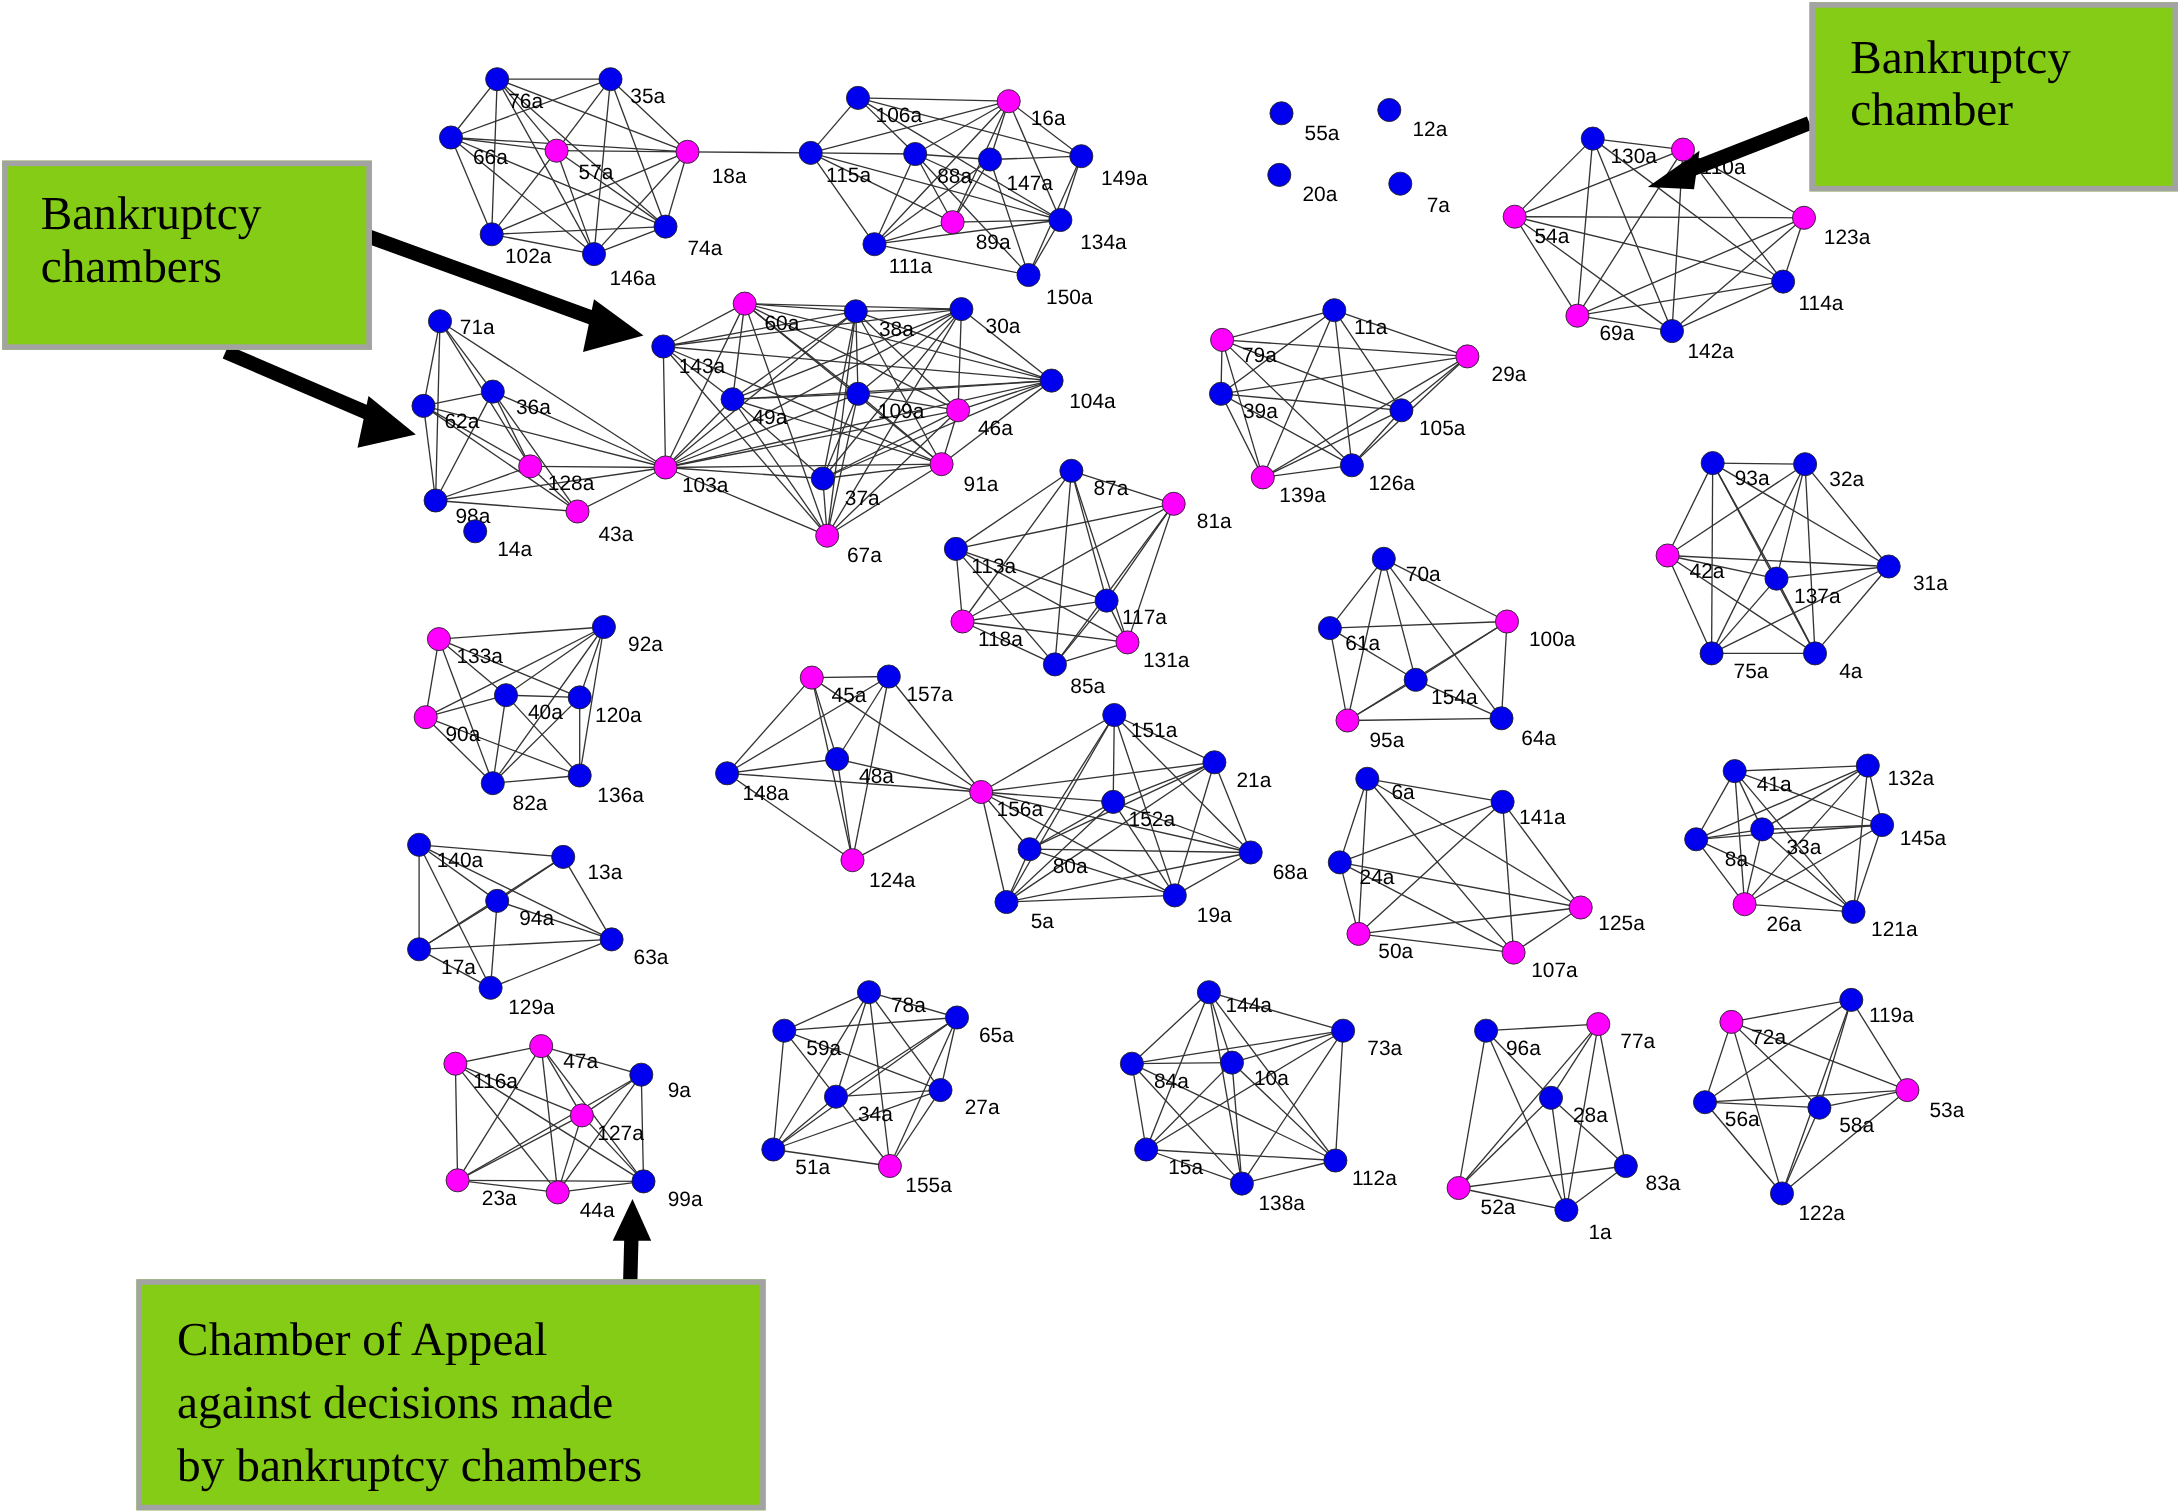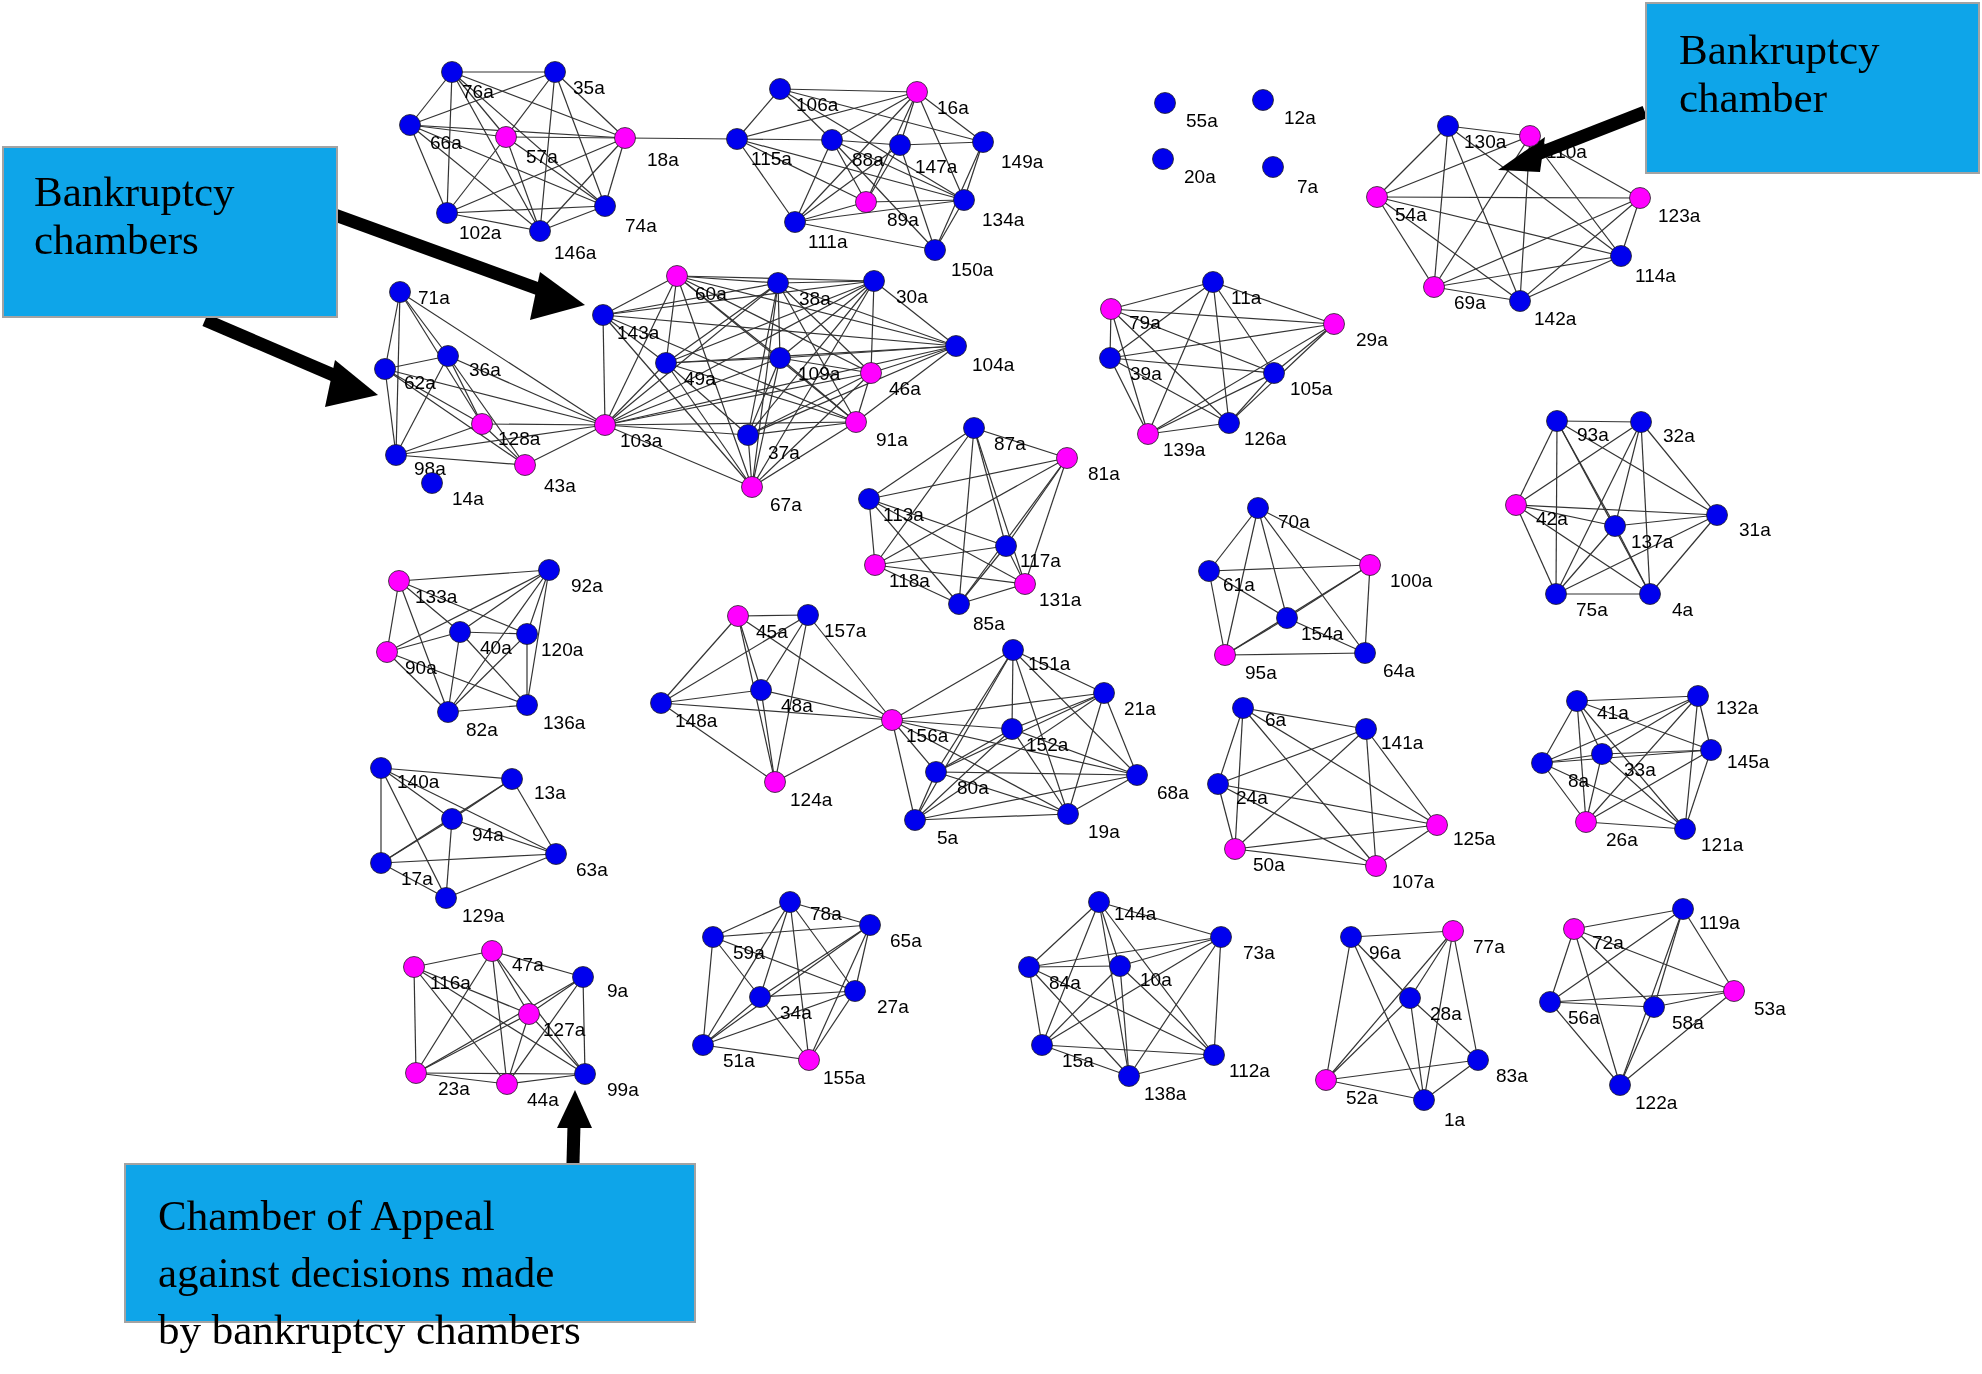"Bankruptcy" .callout { background: #0ea5e9 -> #84cc16; border: 2px solid #a3a3a3 -> 5px solid #a3a3a3 }
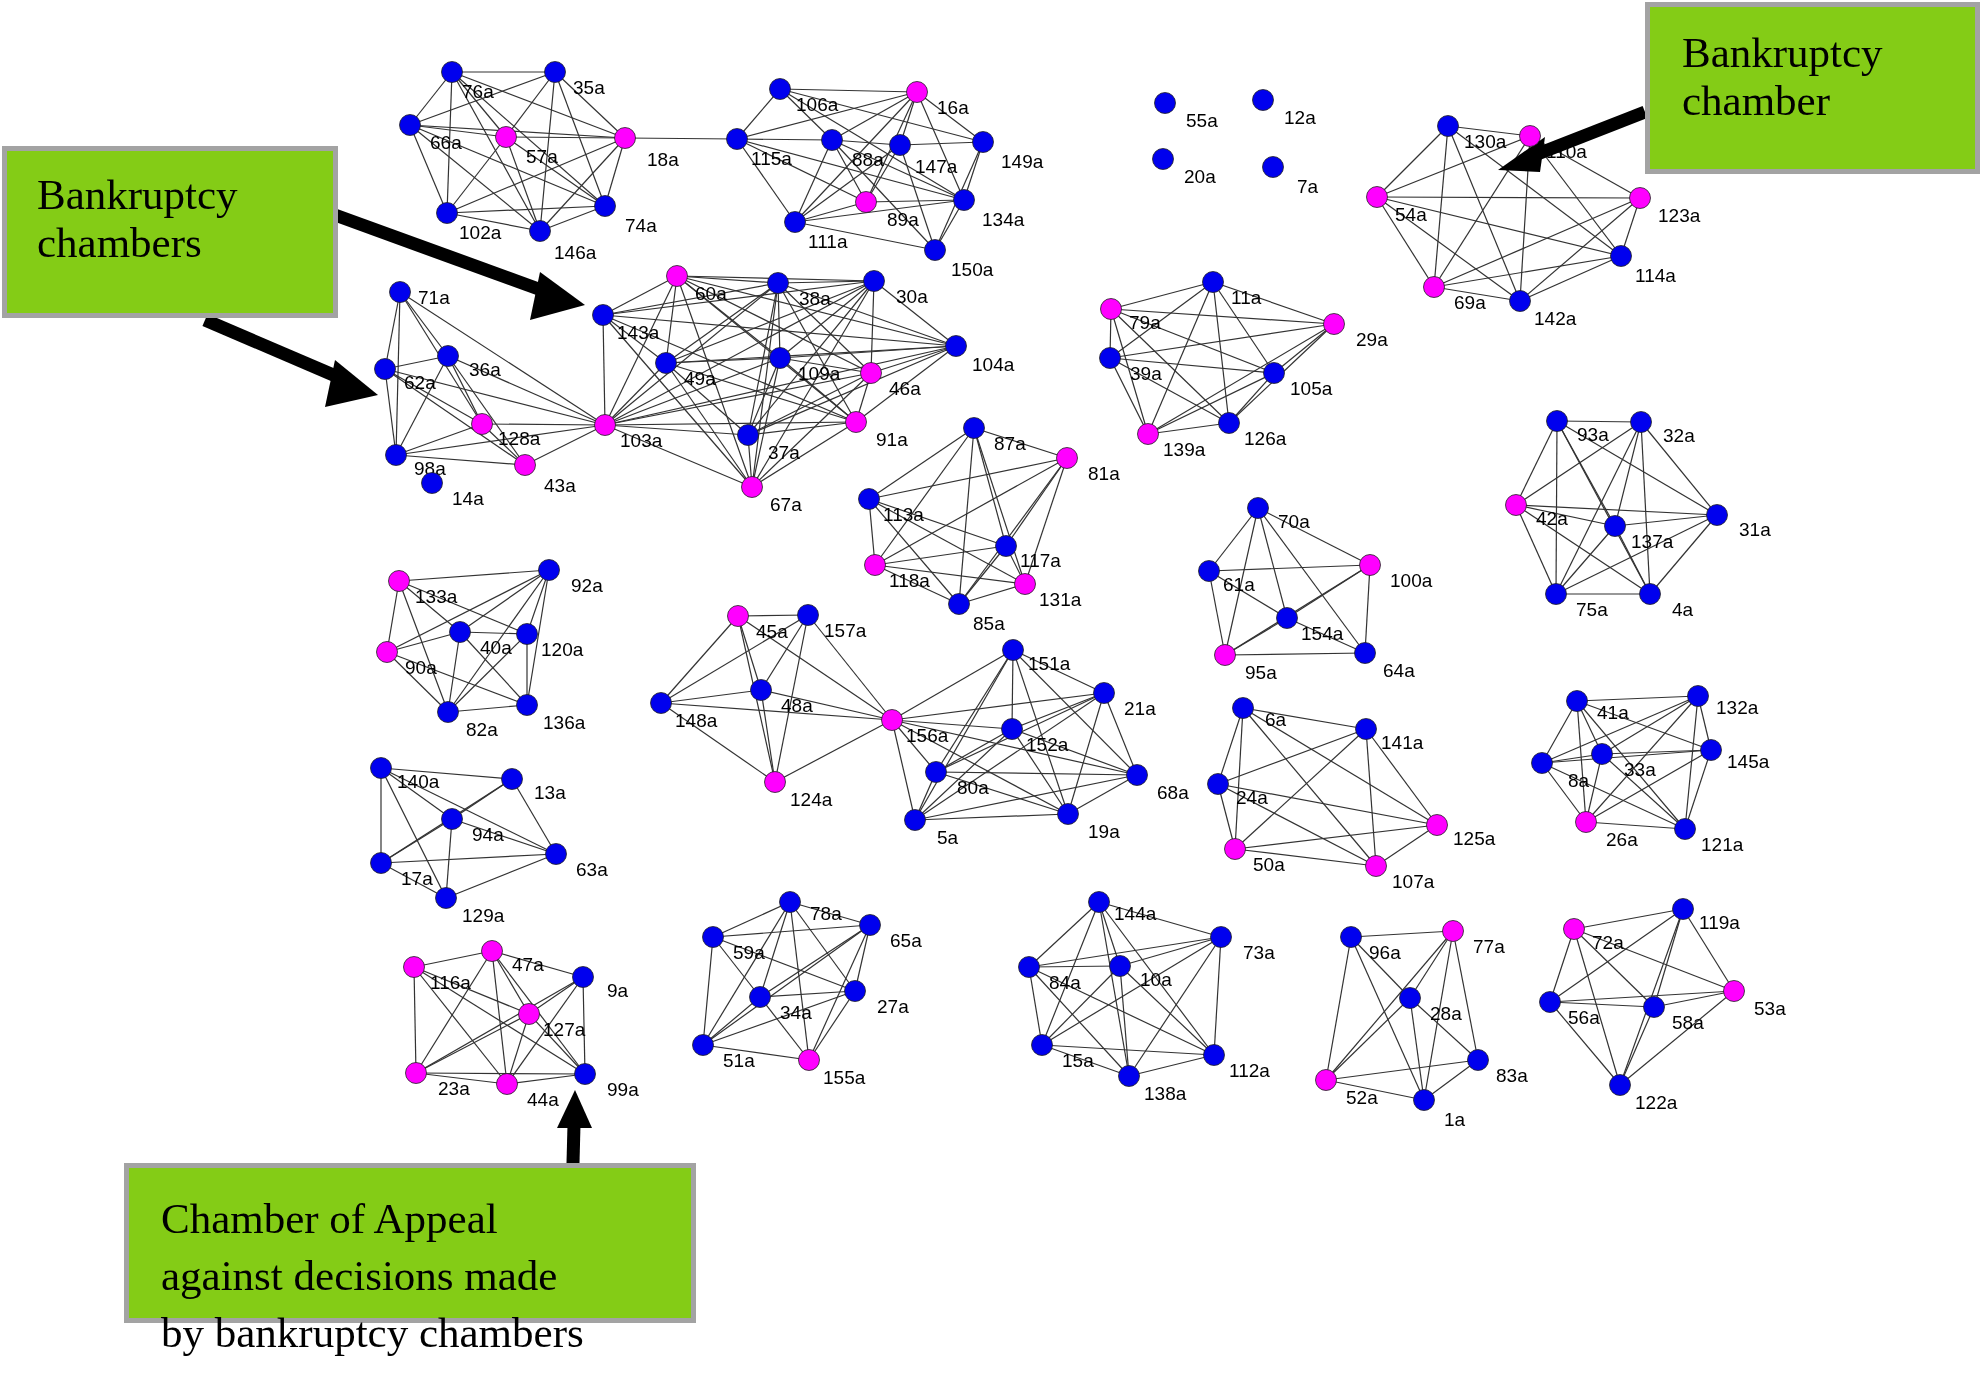"Chamber of Appeal" div.callout { height: 160px -> 210px }
